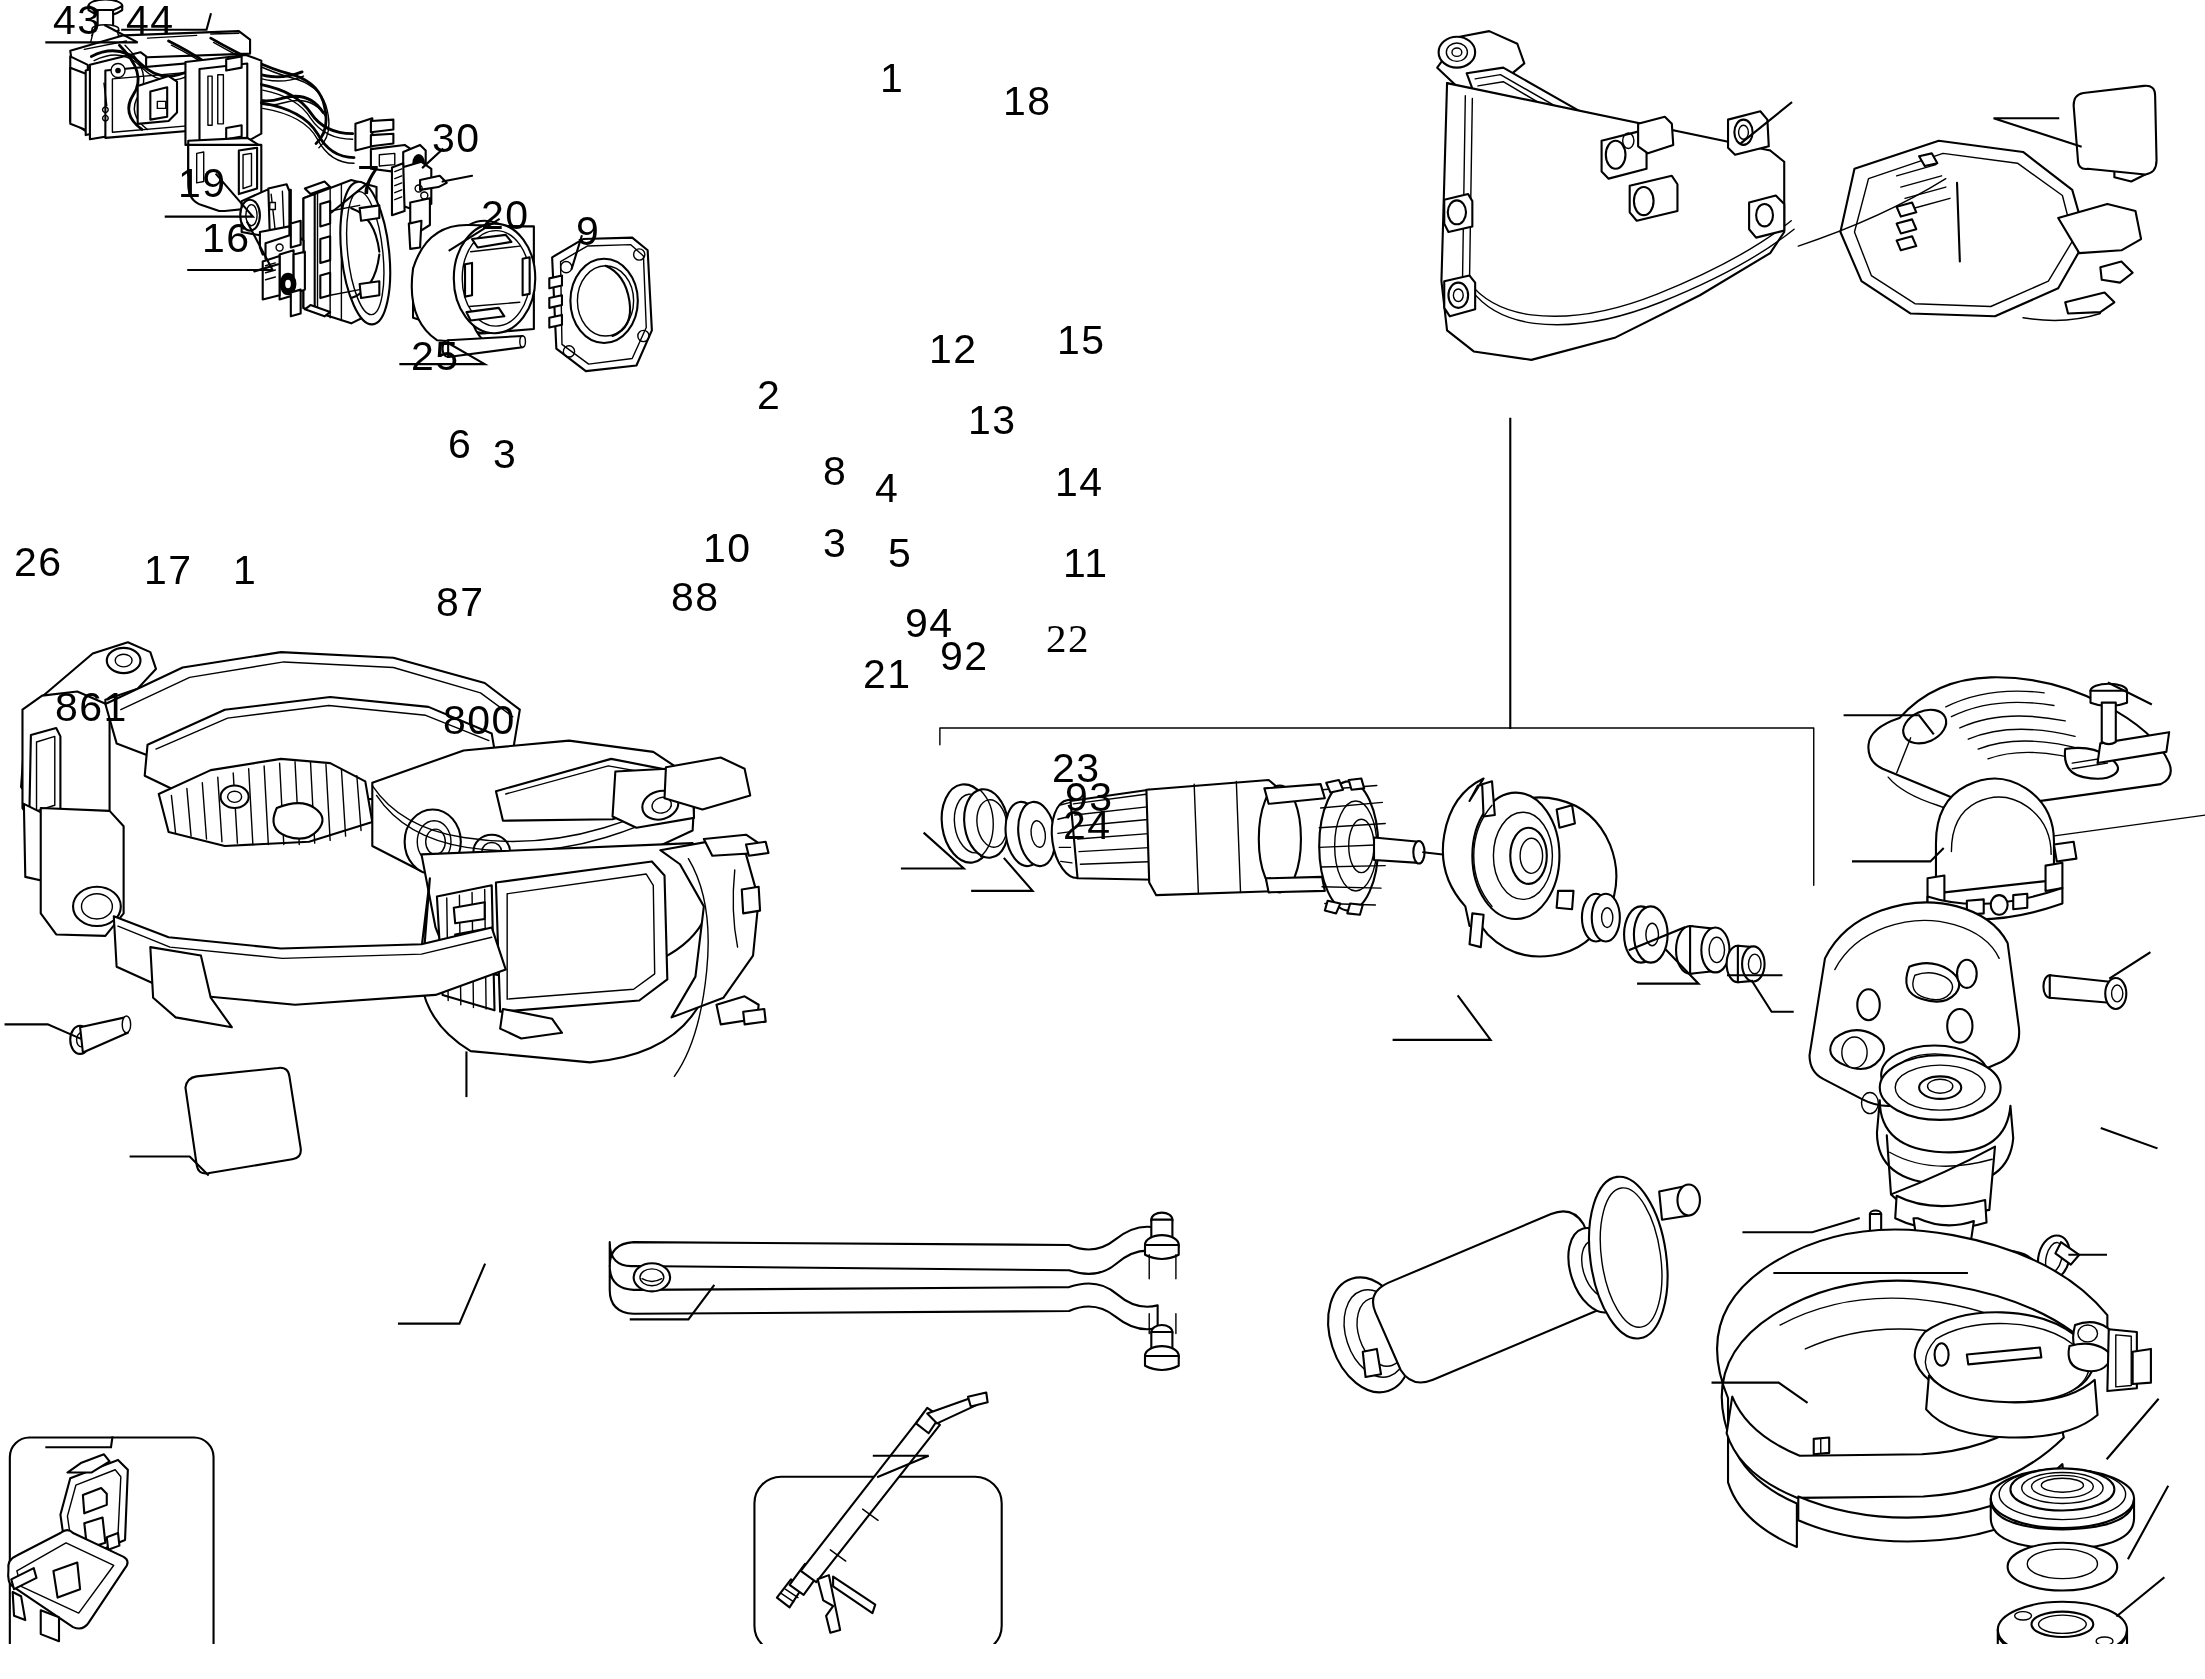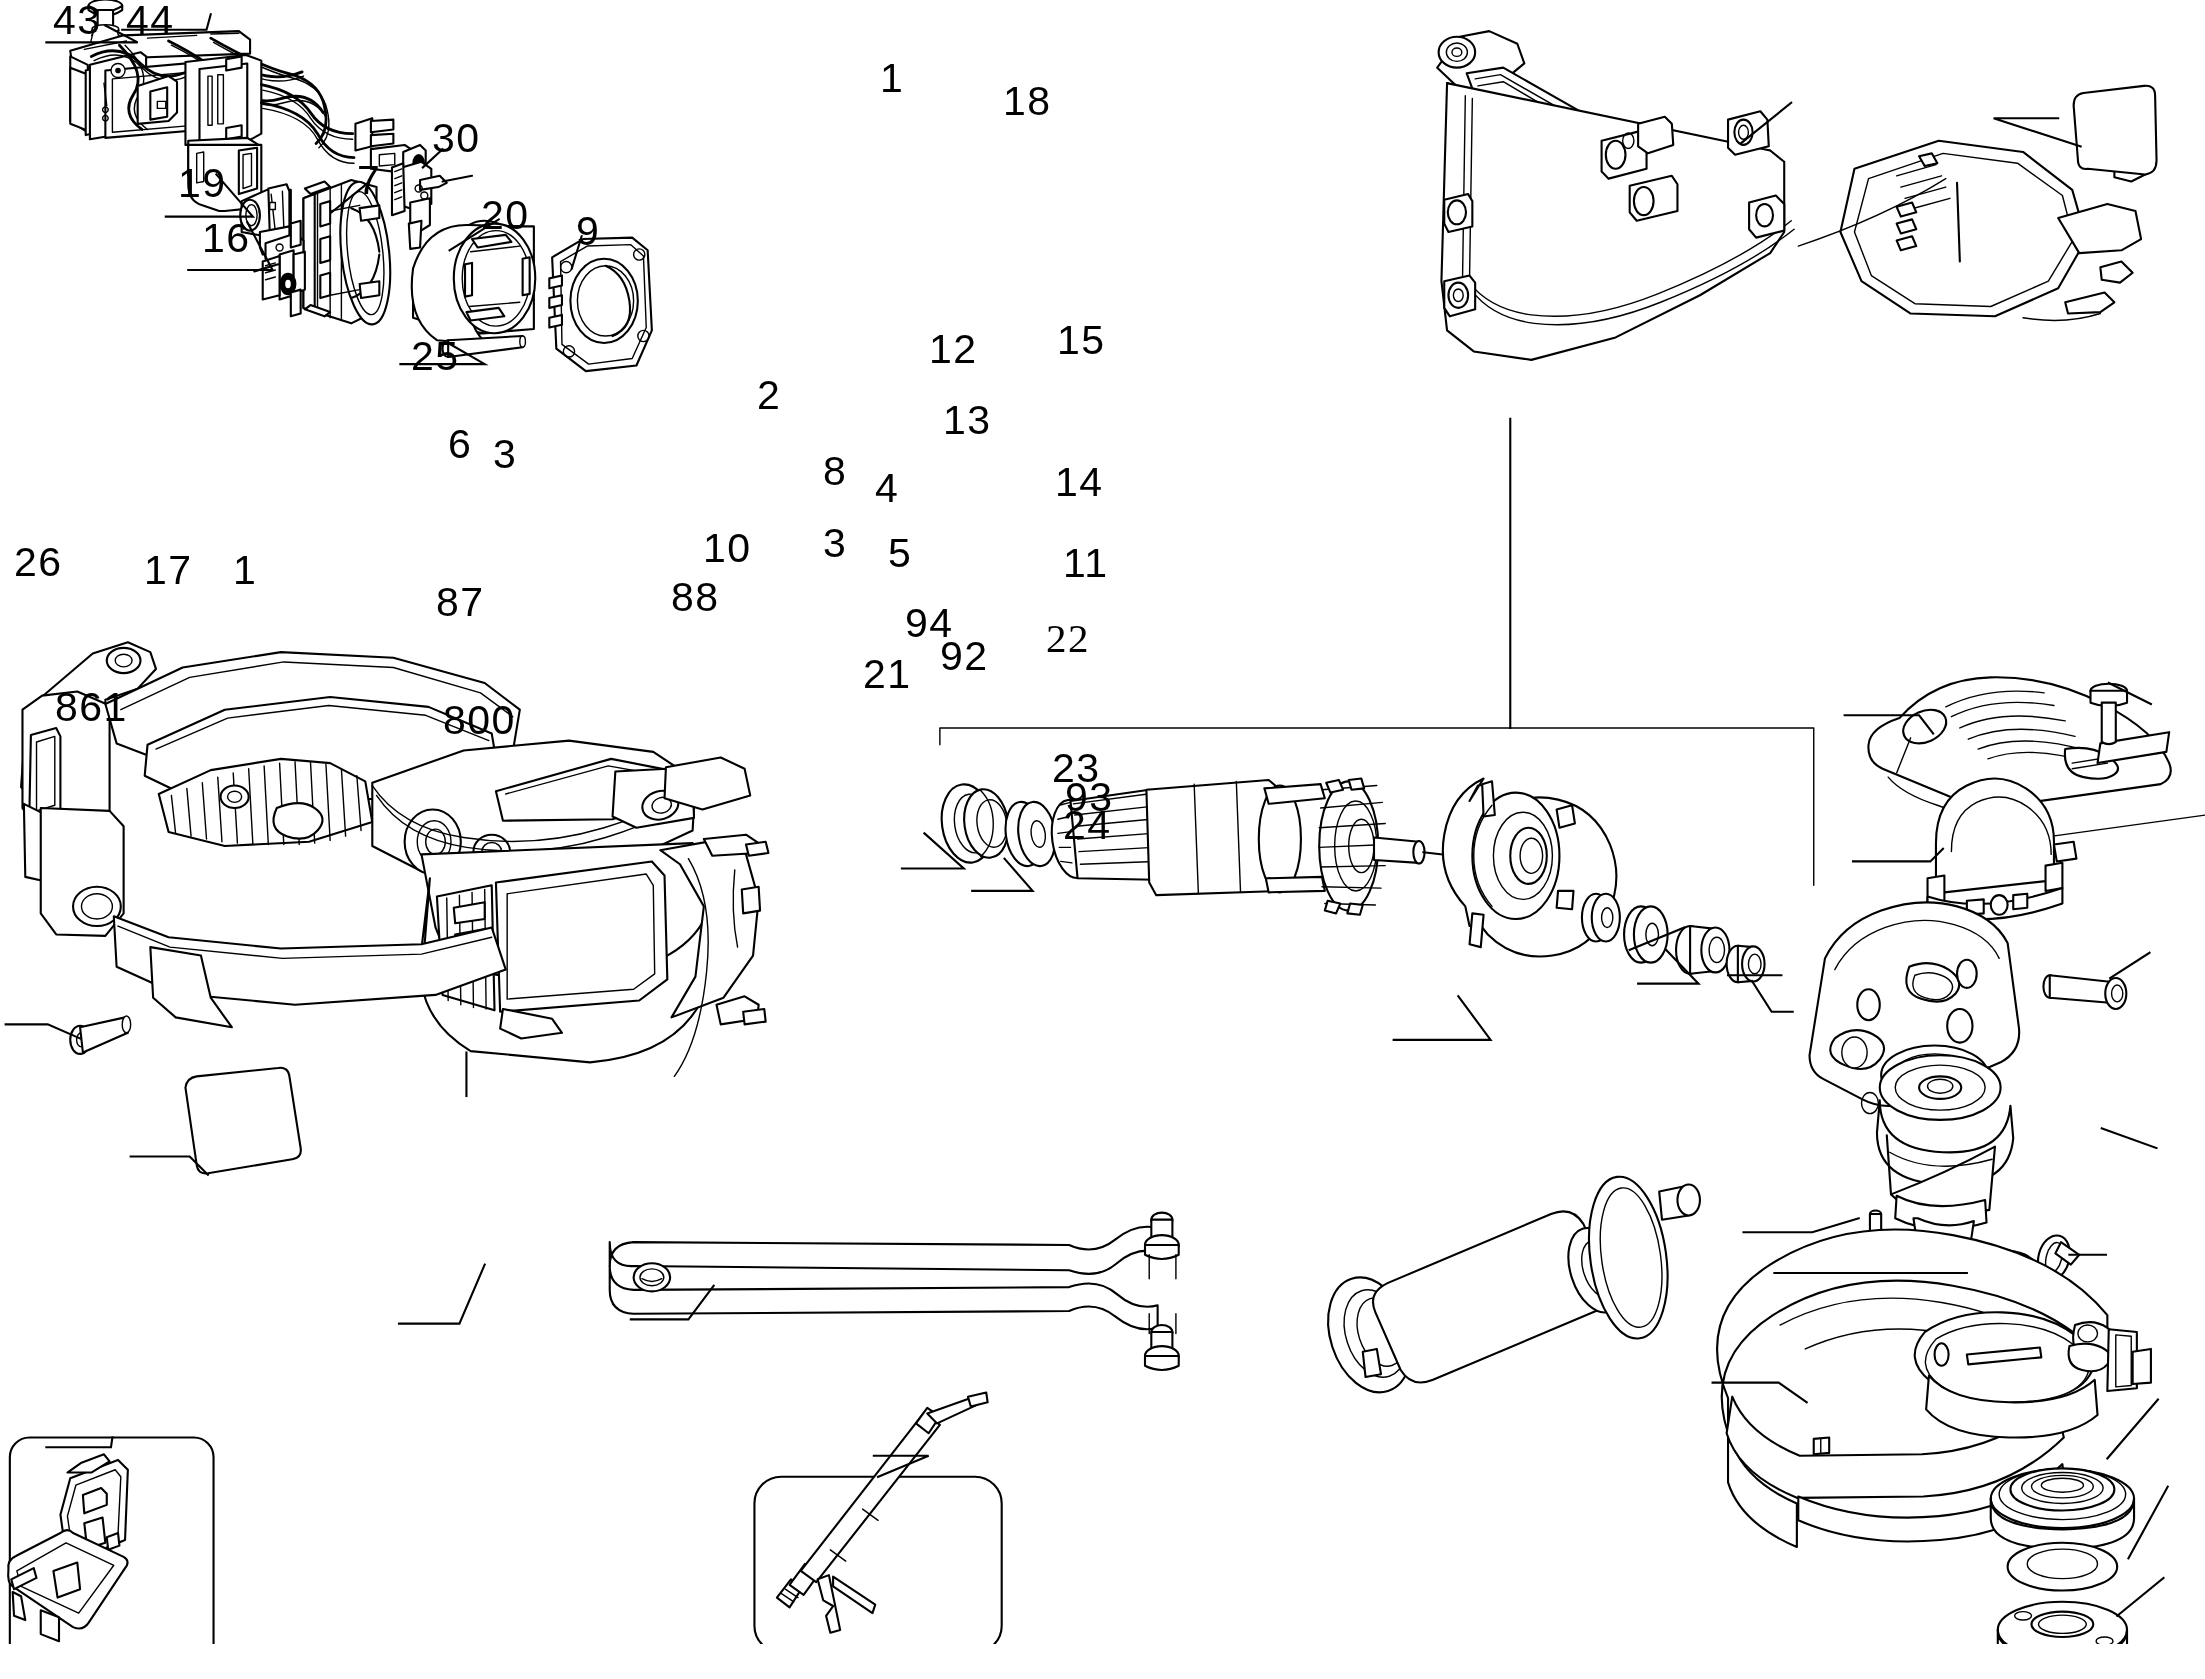"13" div.callout { left: 943px -> 968px }
